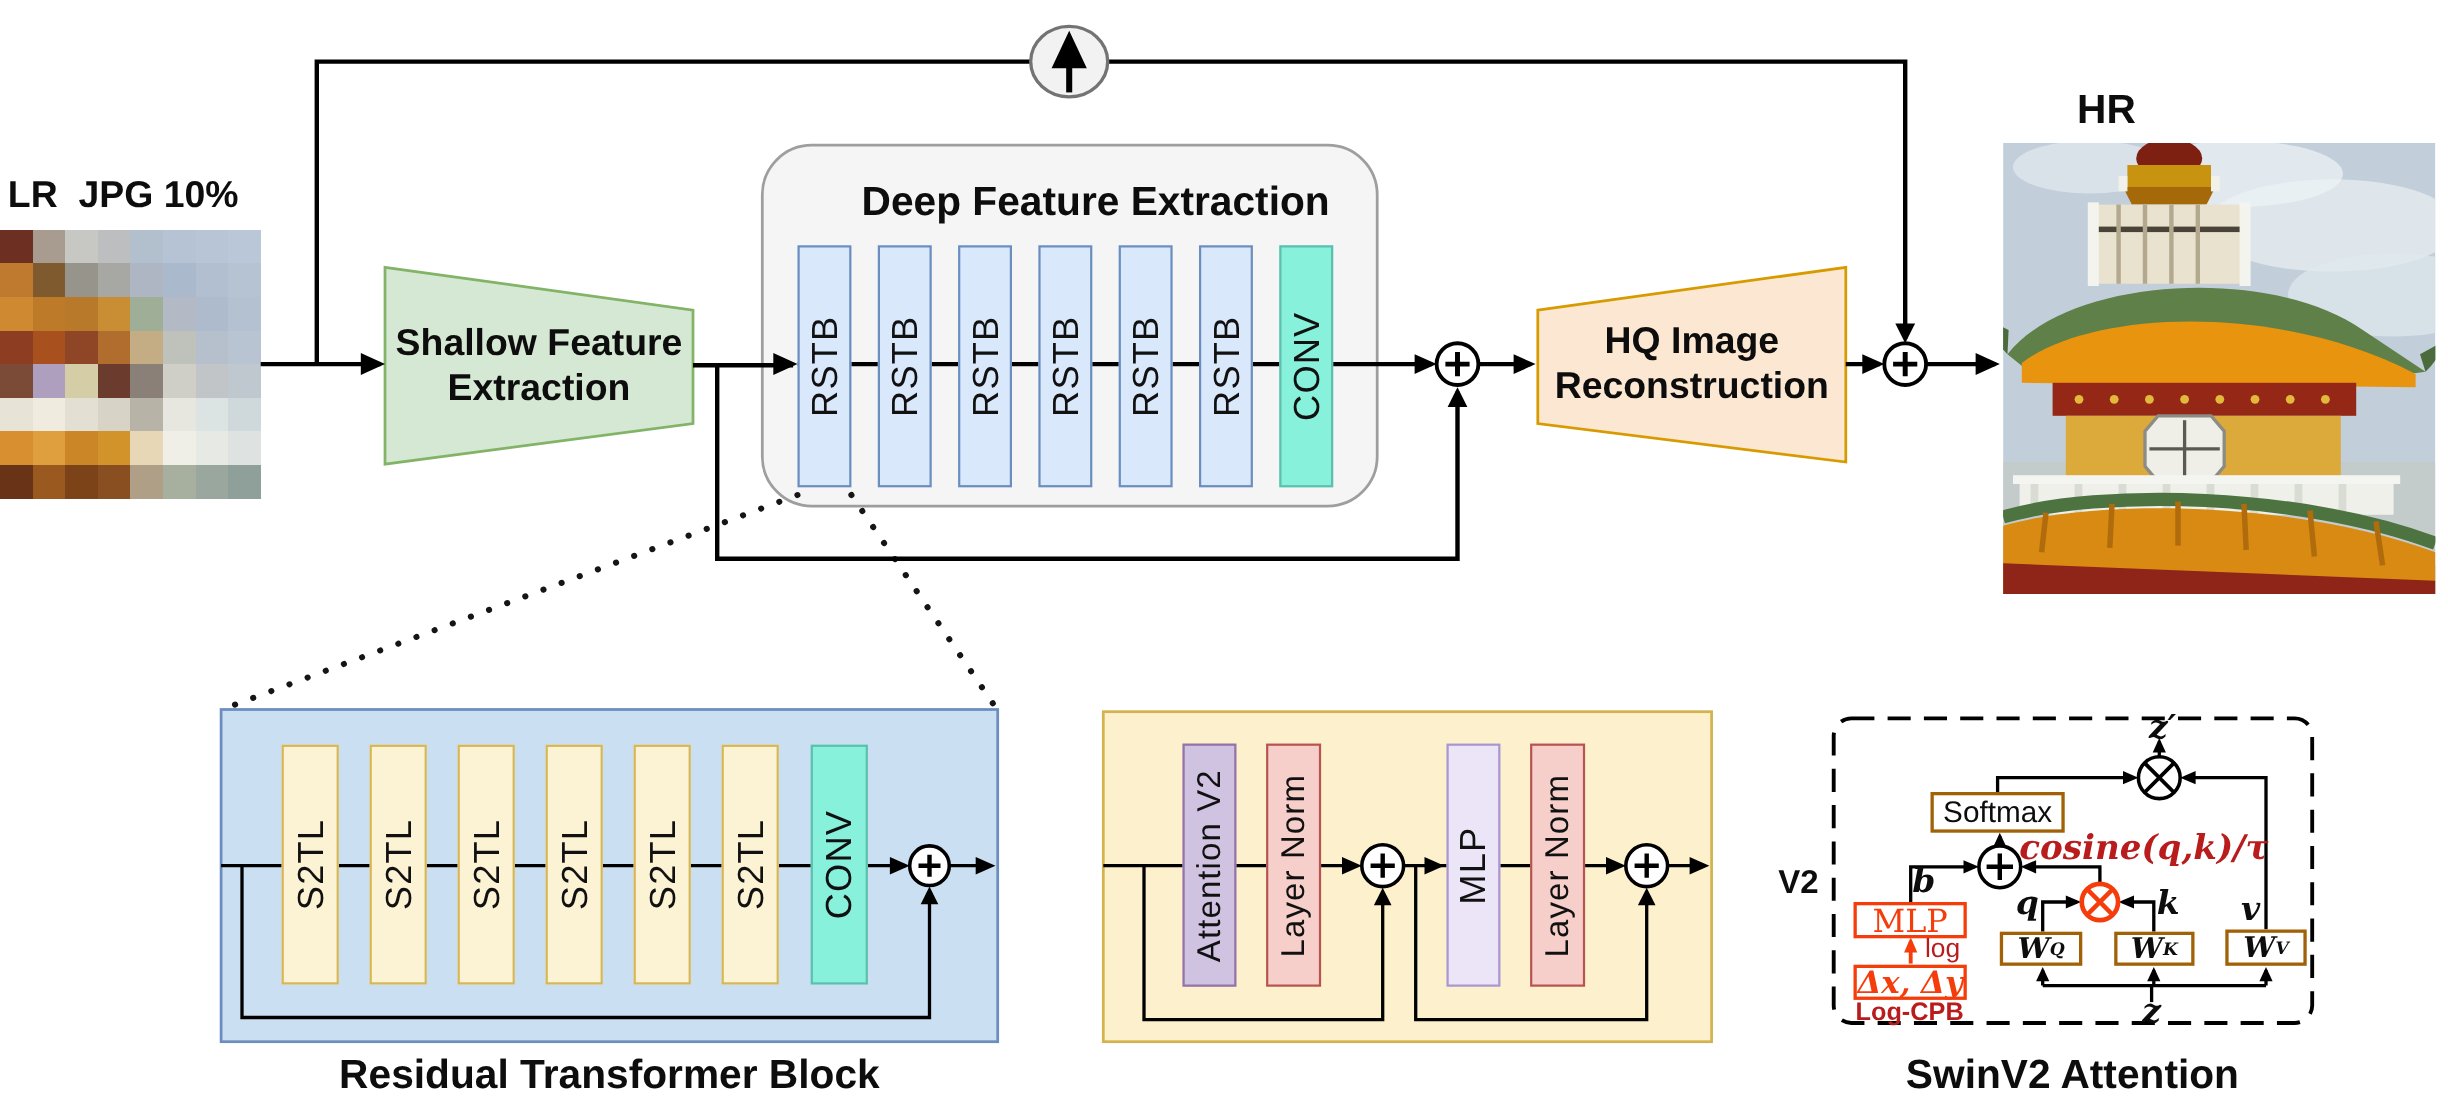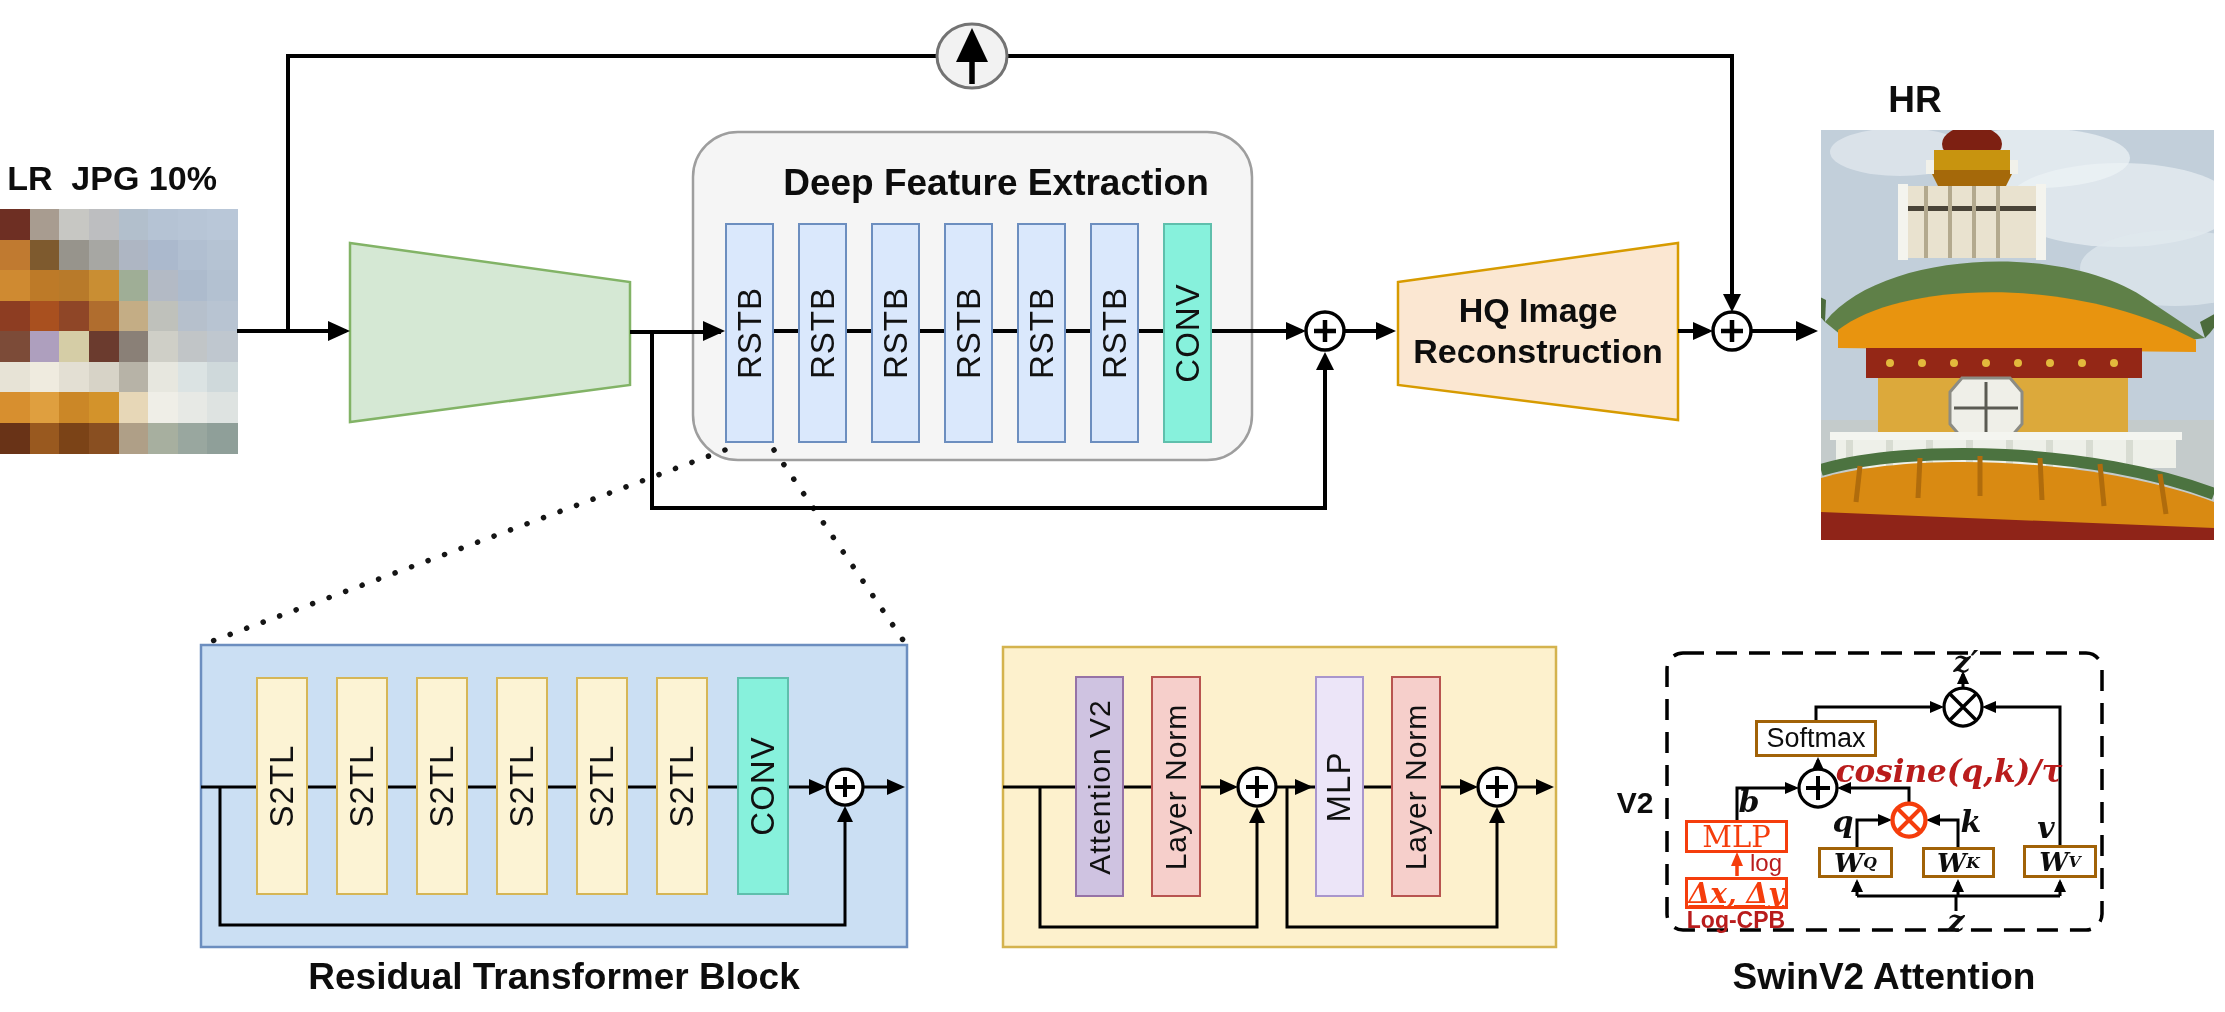"Shallow Feature" div.trap-text { html: none -> <div> <div>Shallow Feature</div> <div>Extraction</div> </div> }
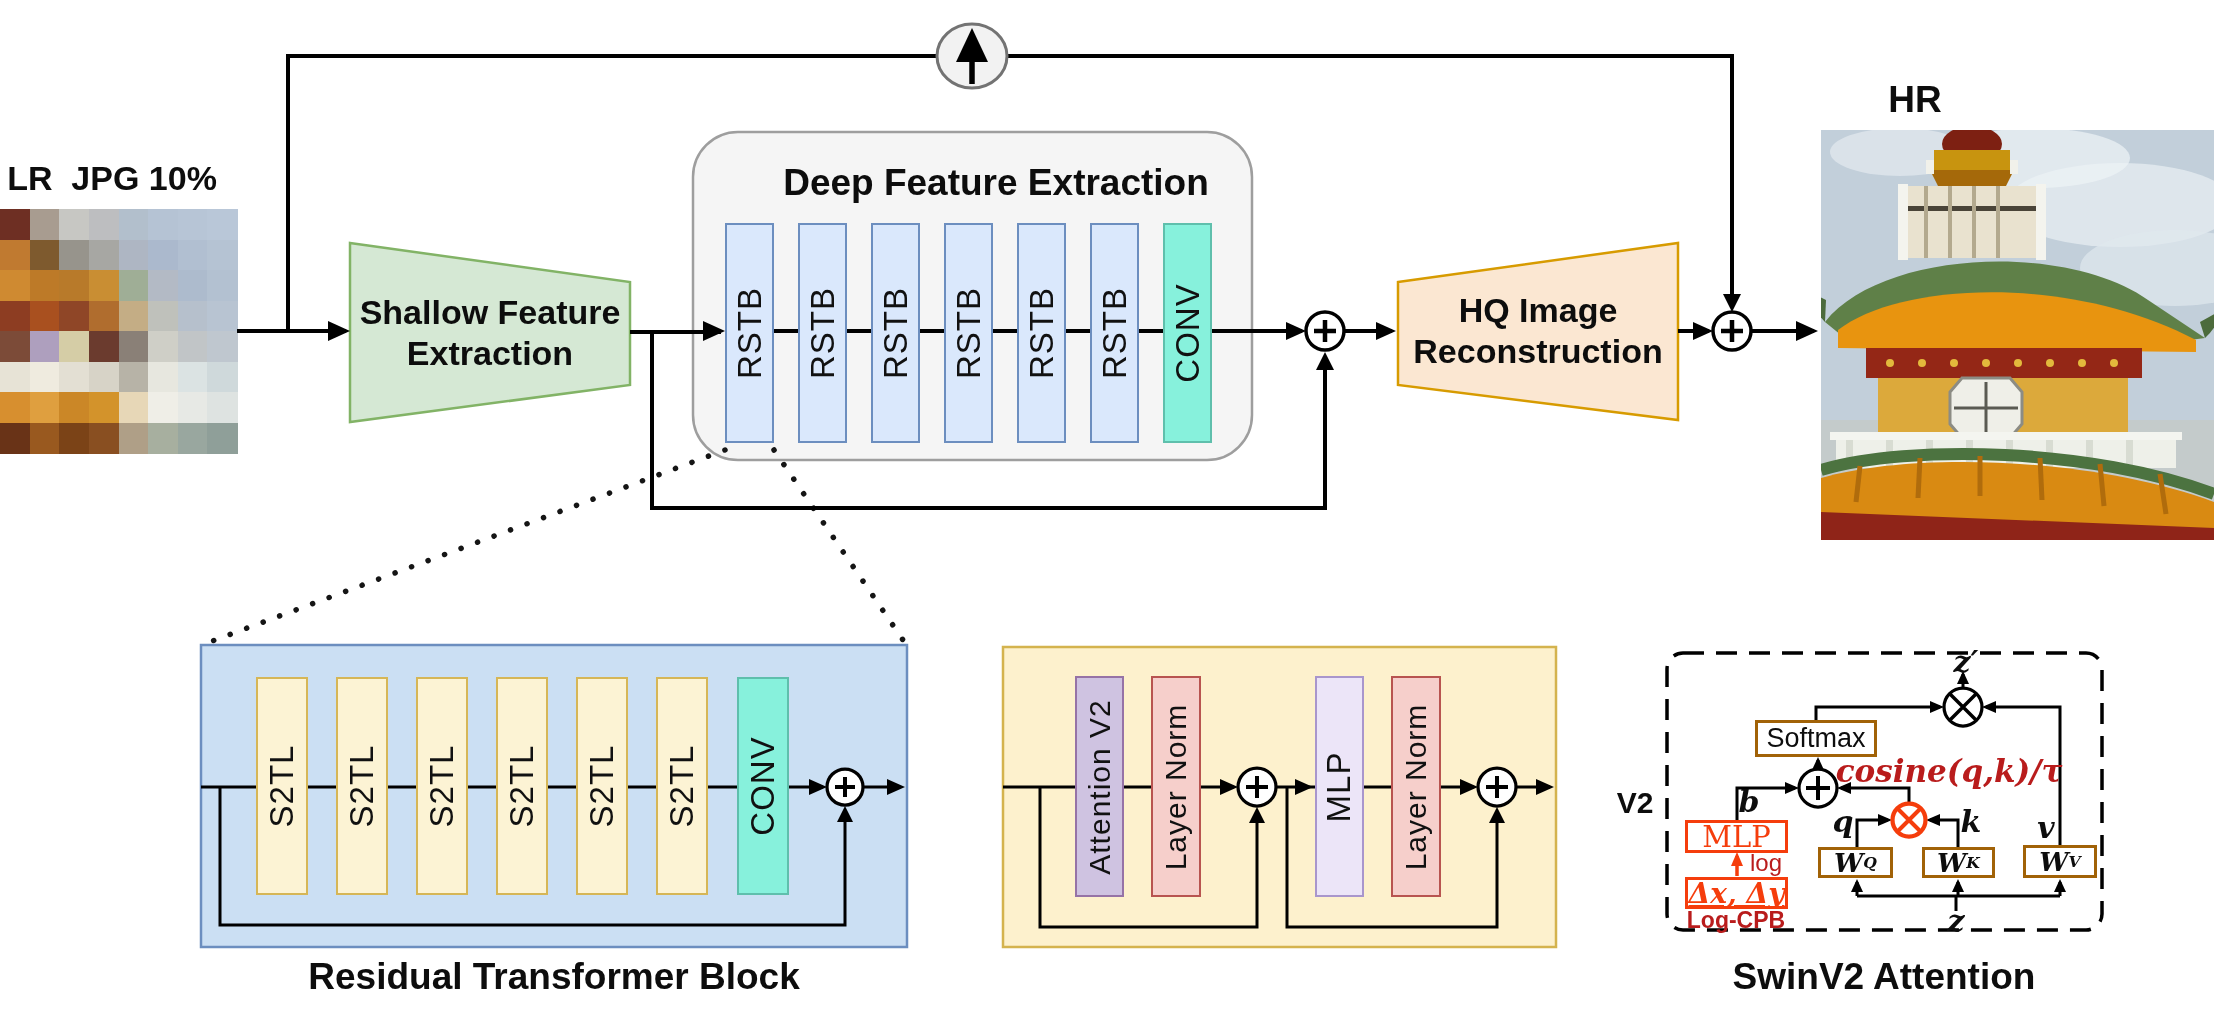"Δx, Δy" div.abox { text-decoration: underline -> none }
